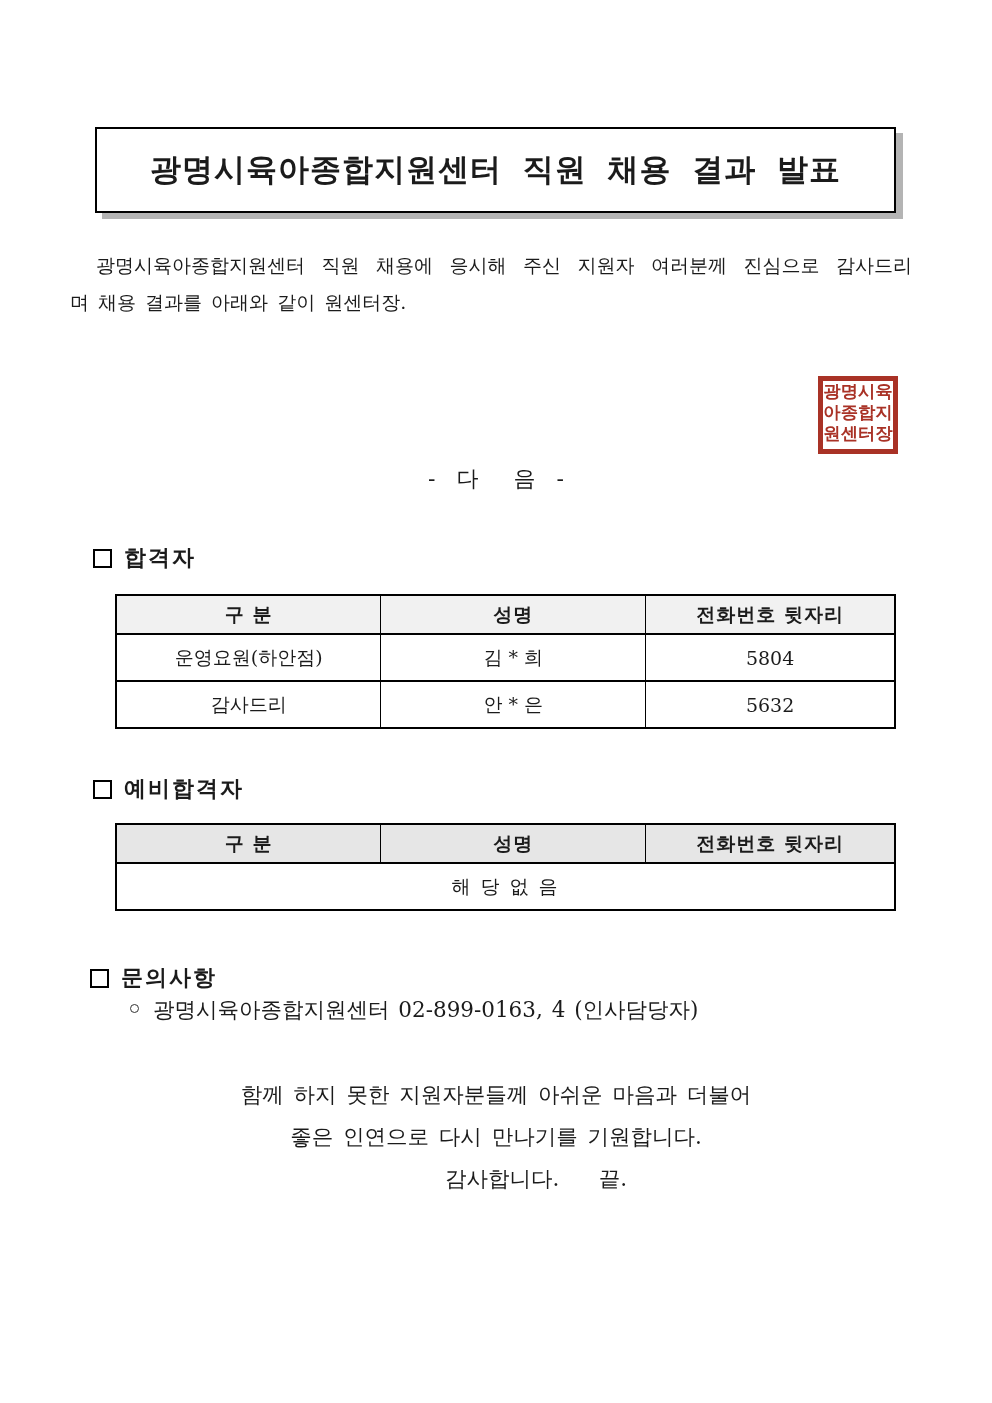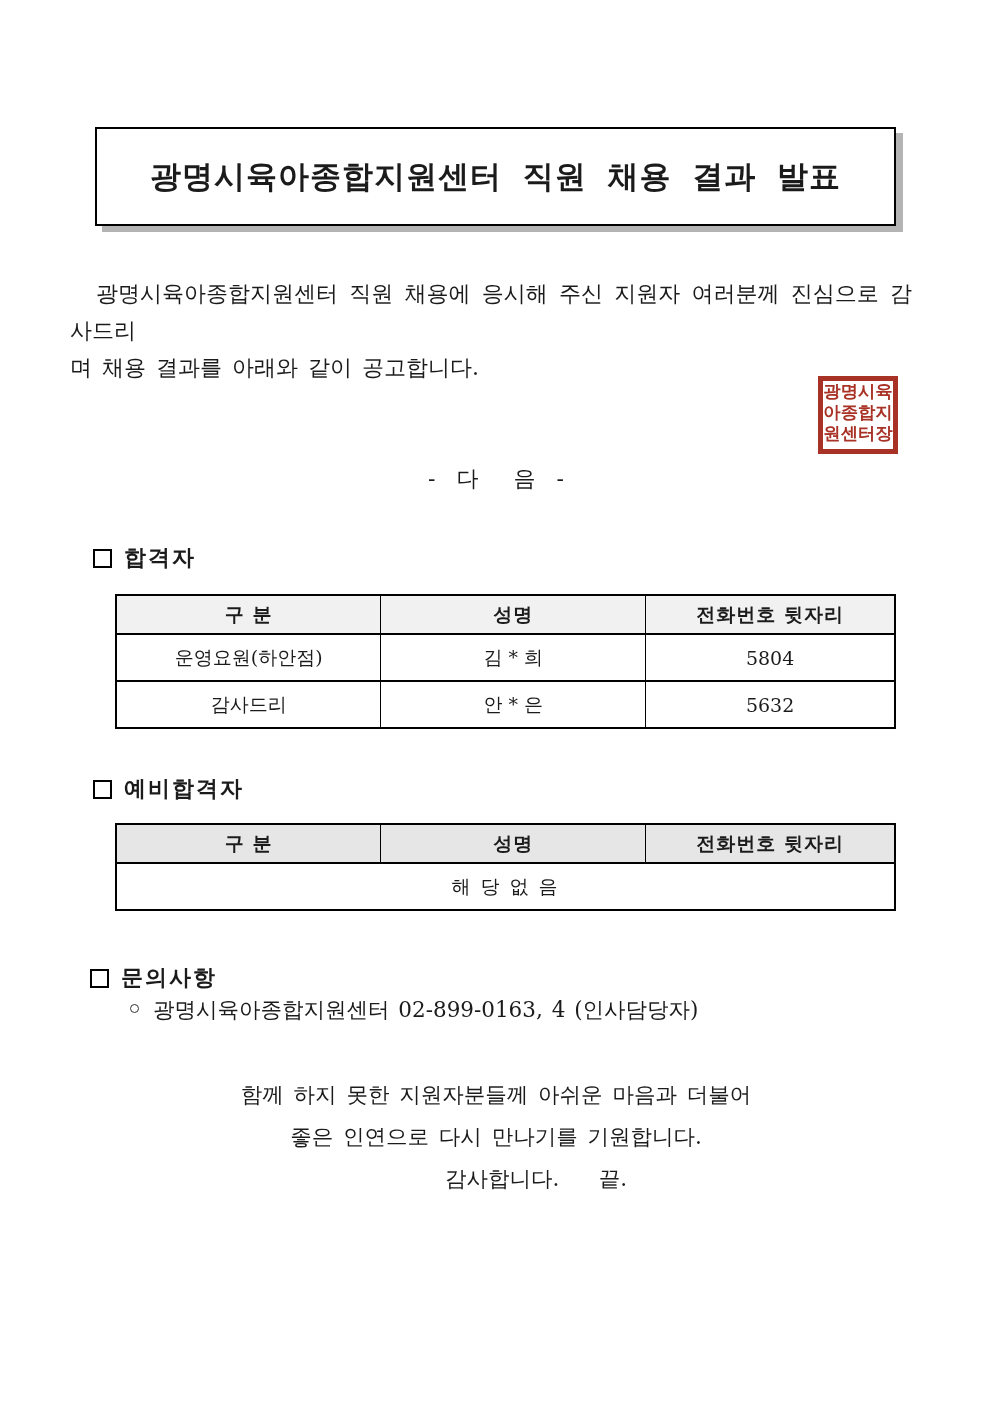"광명시육아종합지원센터 직원 채용 결과 발표" .title-box { height: 99px -> 86px }
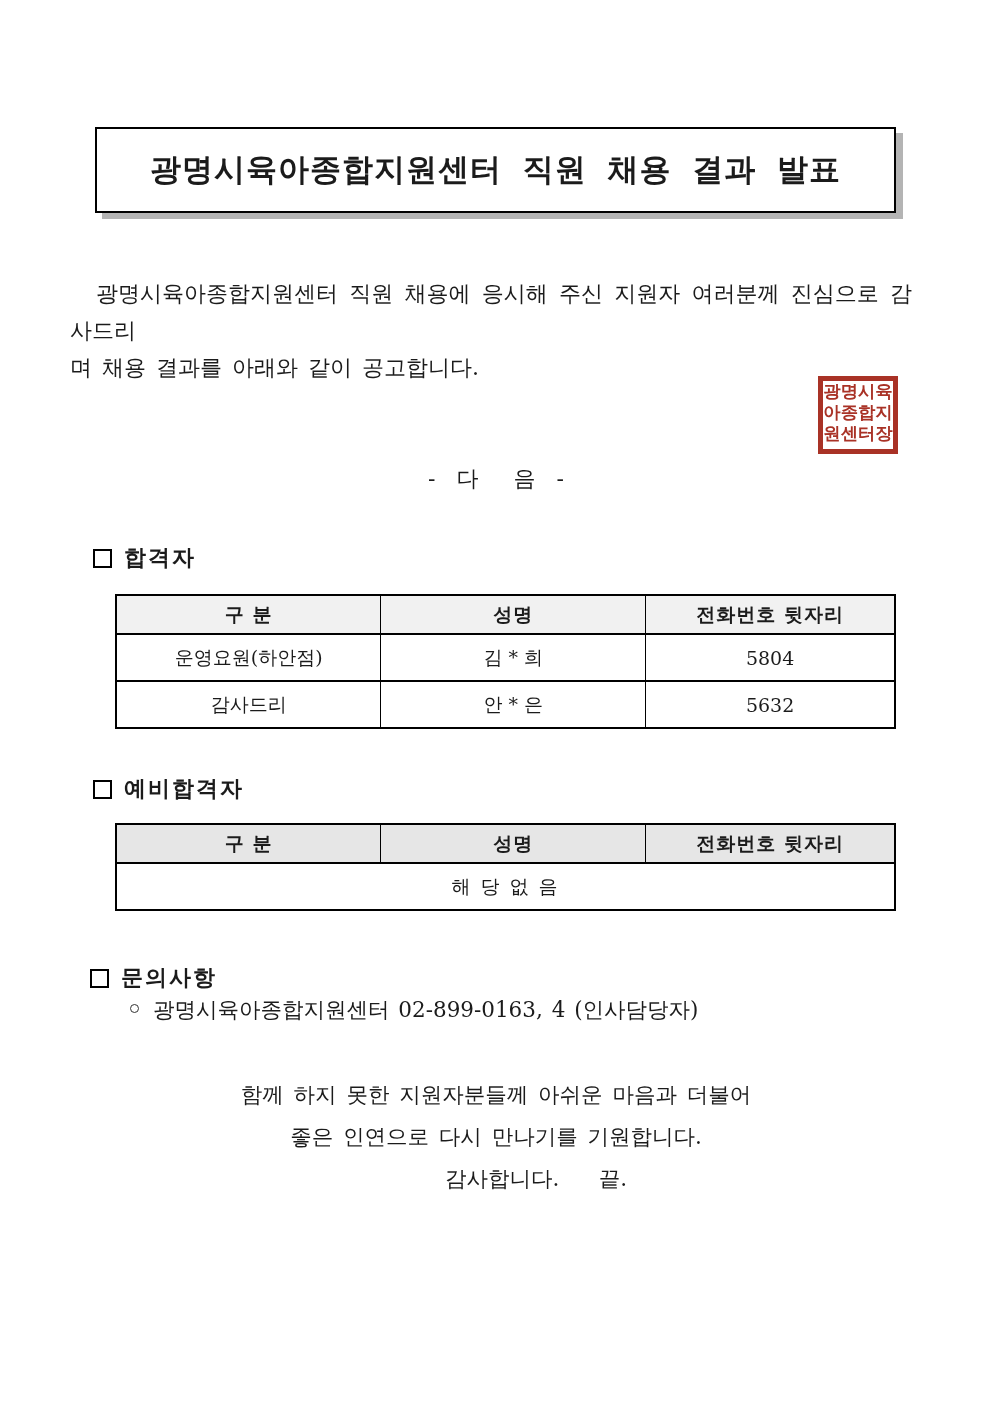"광명시육아종합지원센터 직원 채용에 응시해 주신" .intro { font-size: 22px -> 19px; margin-top: 28px -> none }
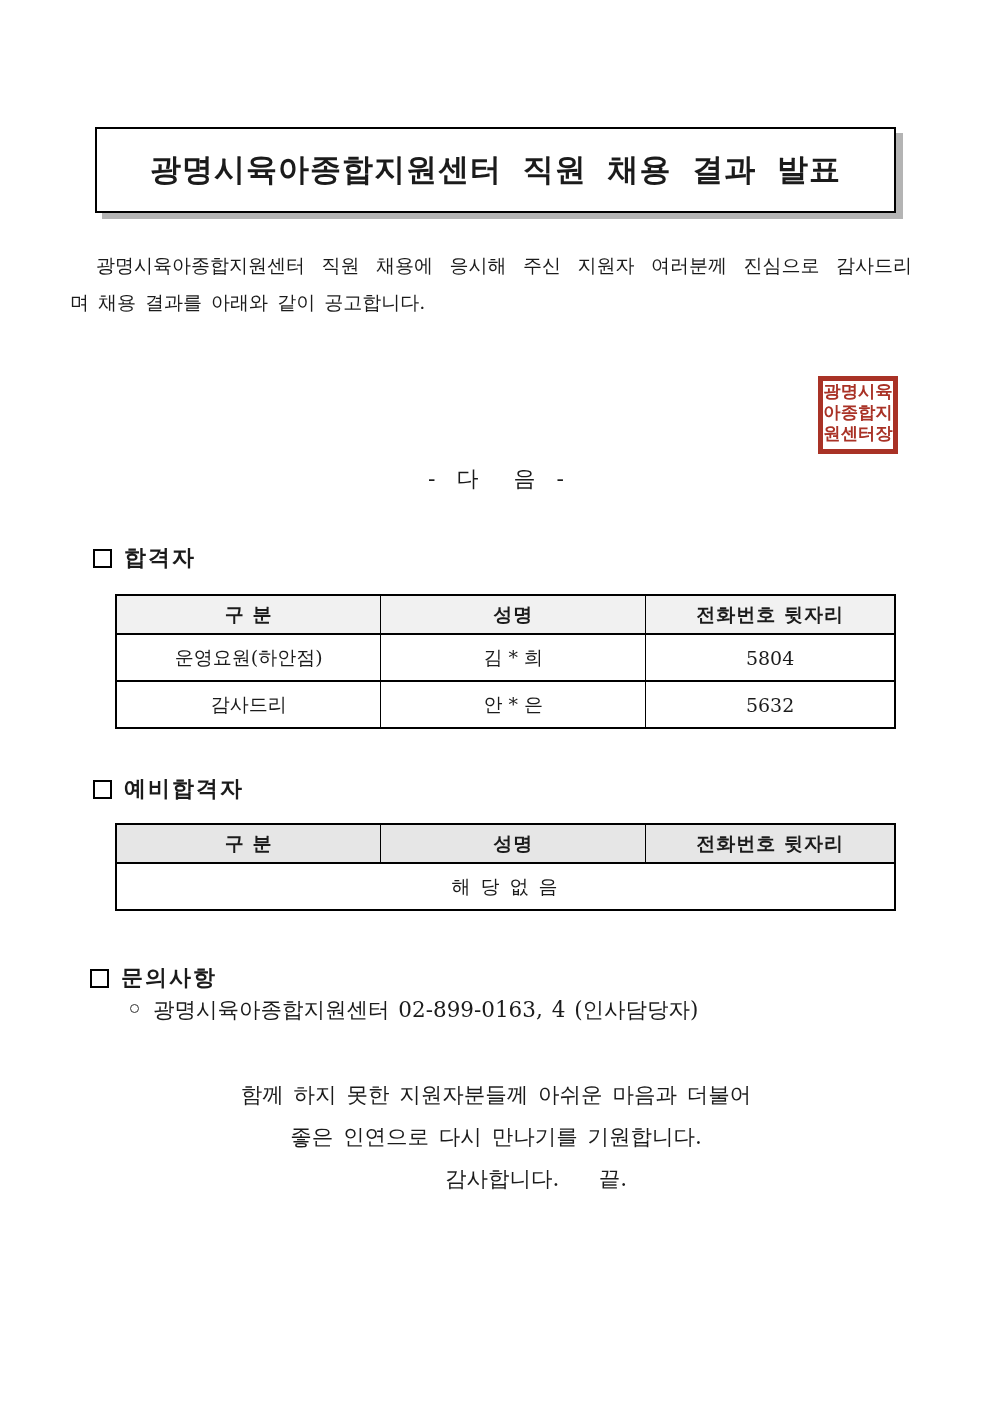"며 채용 결과를 아래와 같이" div.l2 { text: 공고합니다 -> 원센터장 }
